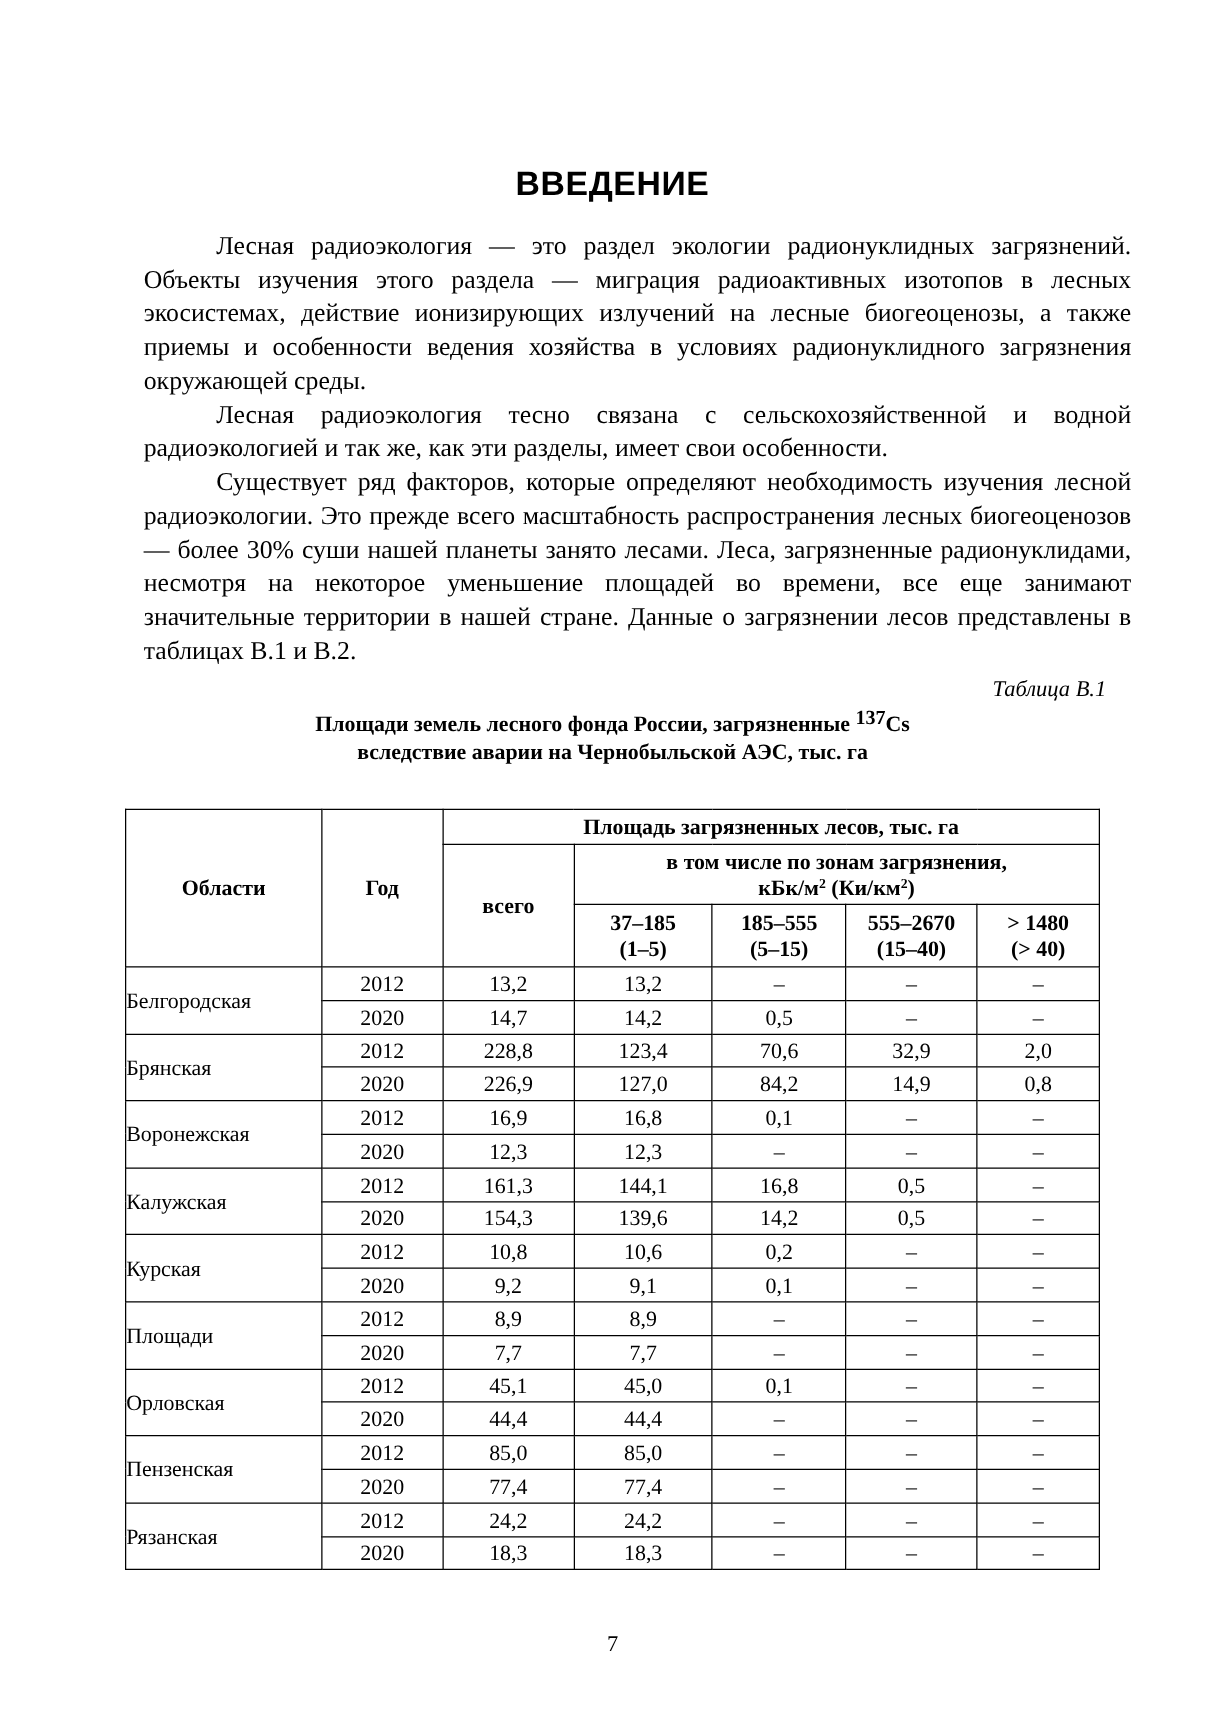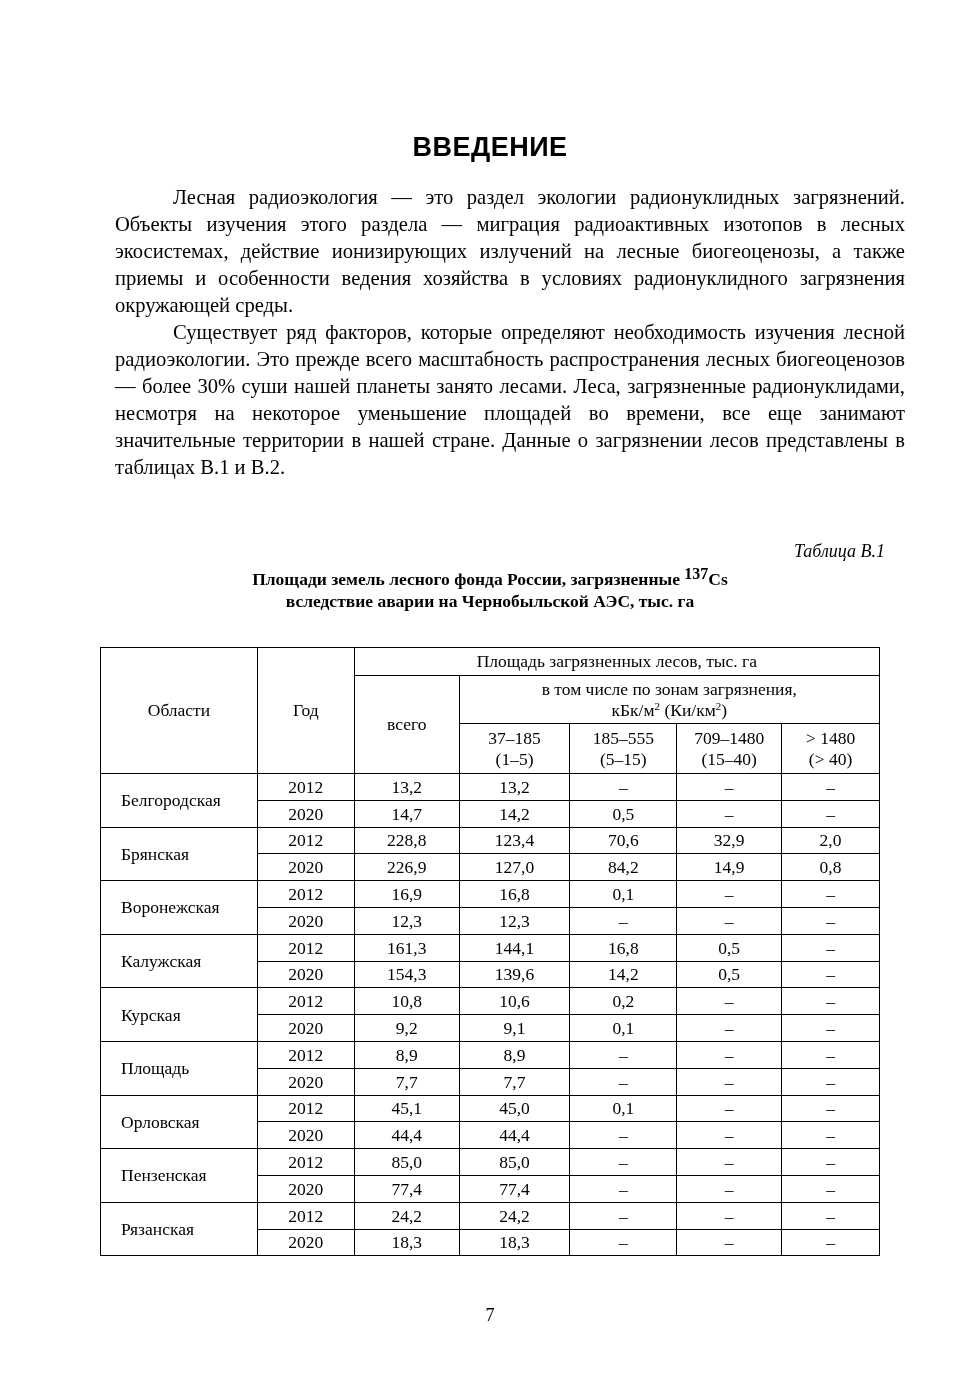"Лесная радиоэкология тесно связана с" p { html: none -> <p>Лесная радиоэкология тесно связана с сельскохозяйственной и водной радиоэкологией и так же, как эти разделы, имеет свои особенности.</p> }
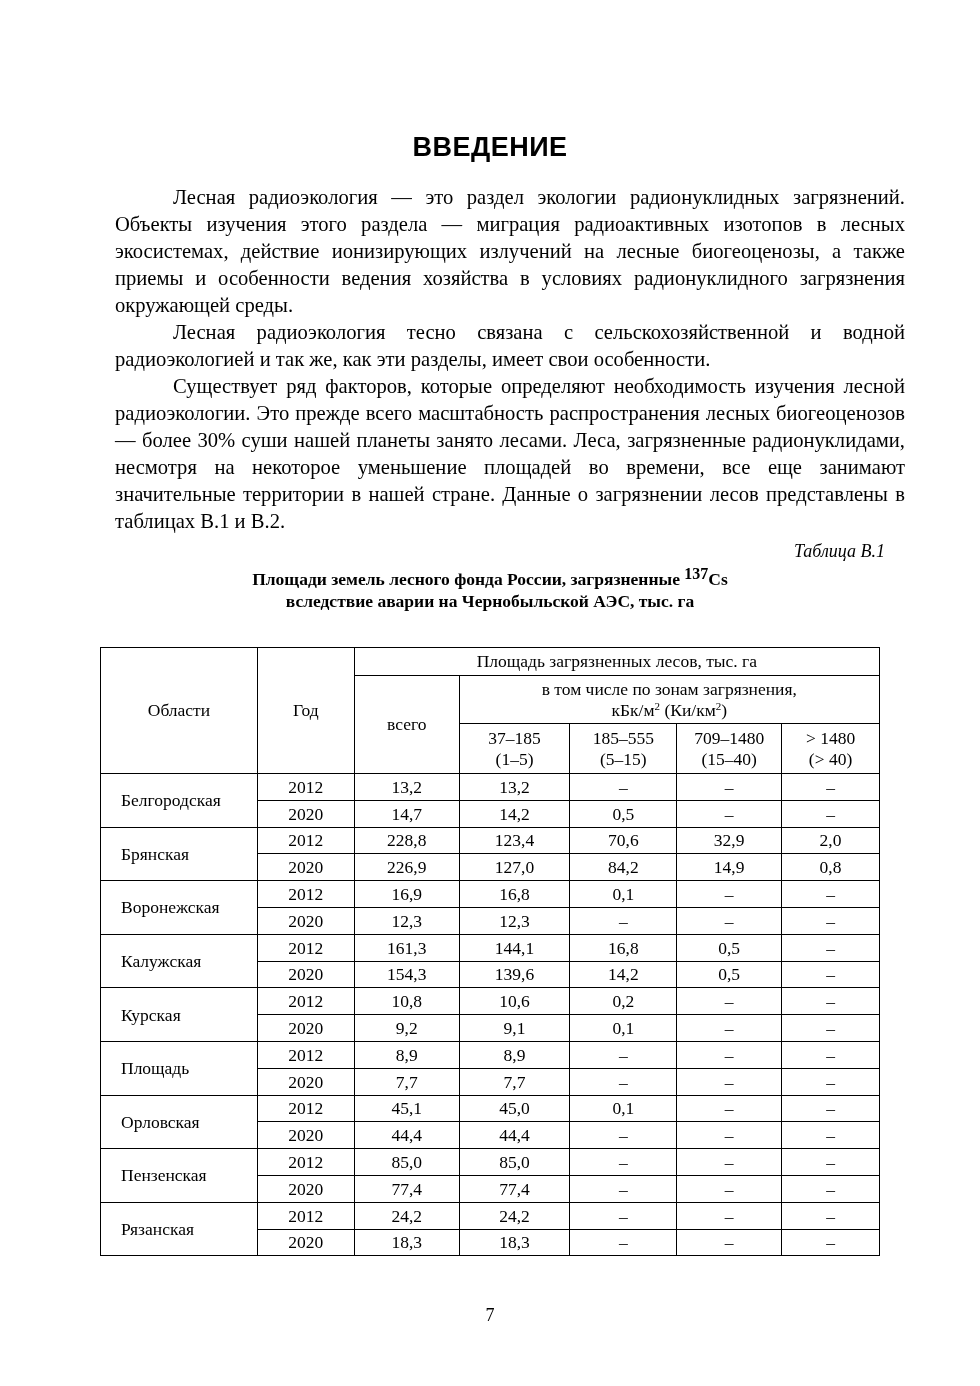"Площадь загрязненных лесов, тыс. га" table.data th { font-weight: normal -> bold }
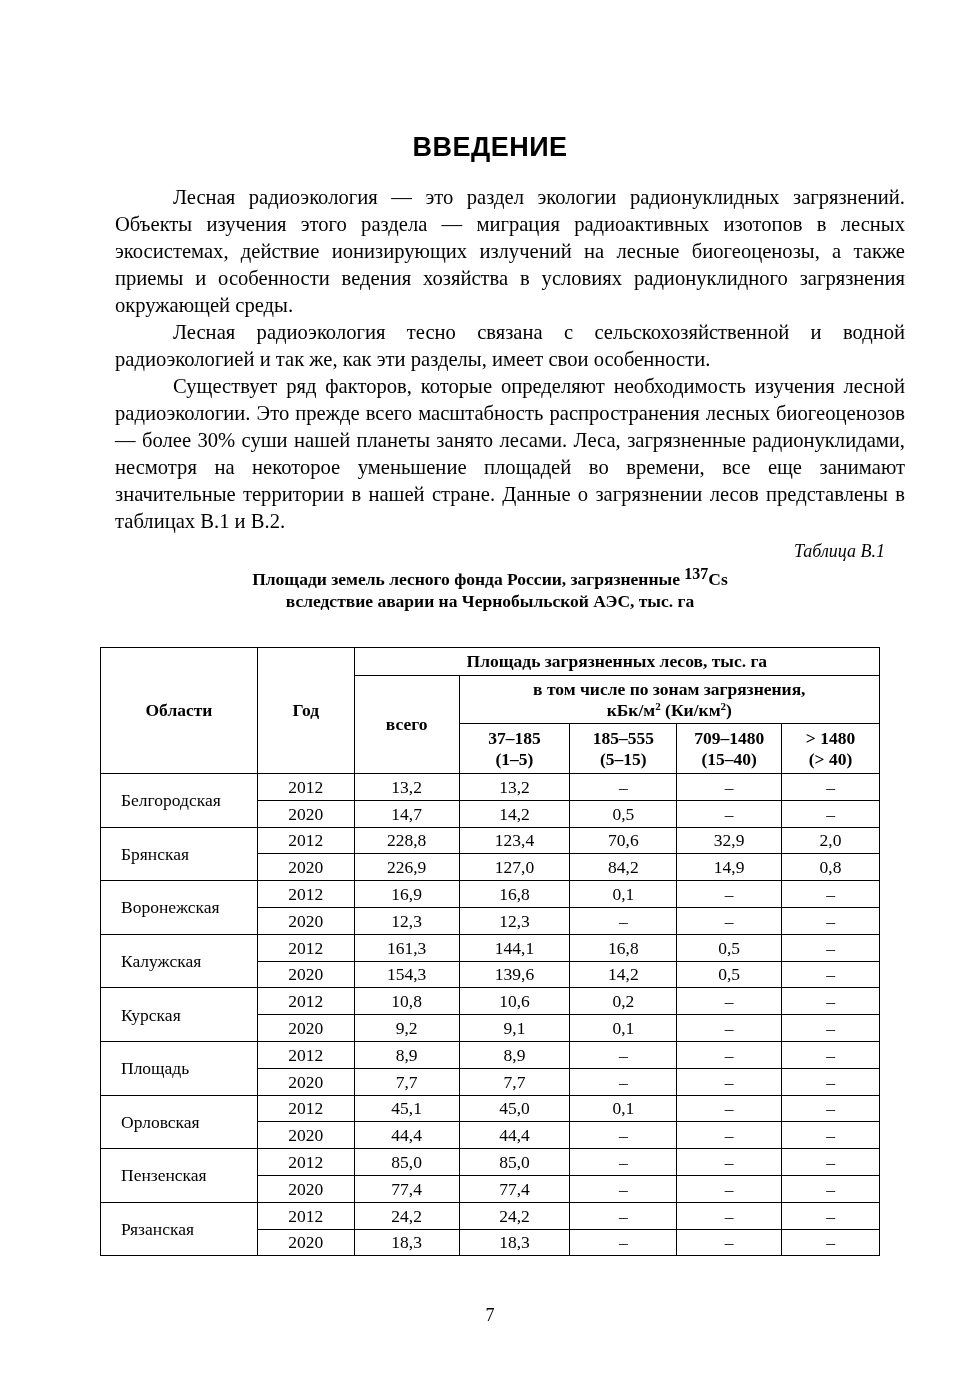"709–1480" div { text: 709–1480 -> 555–2670 }
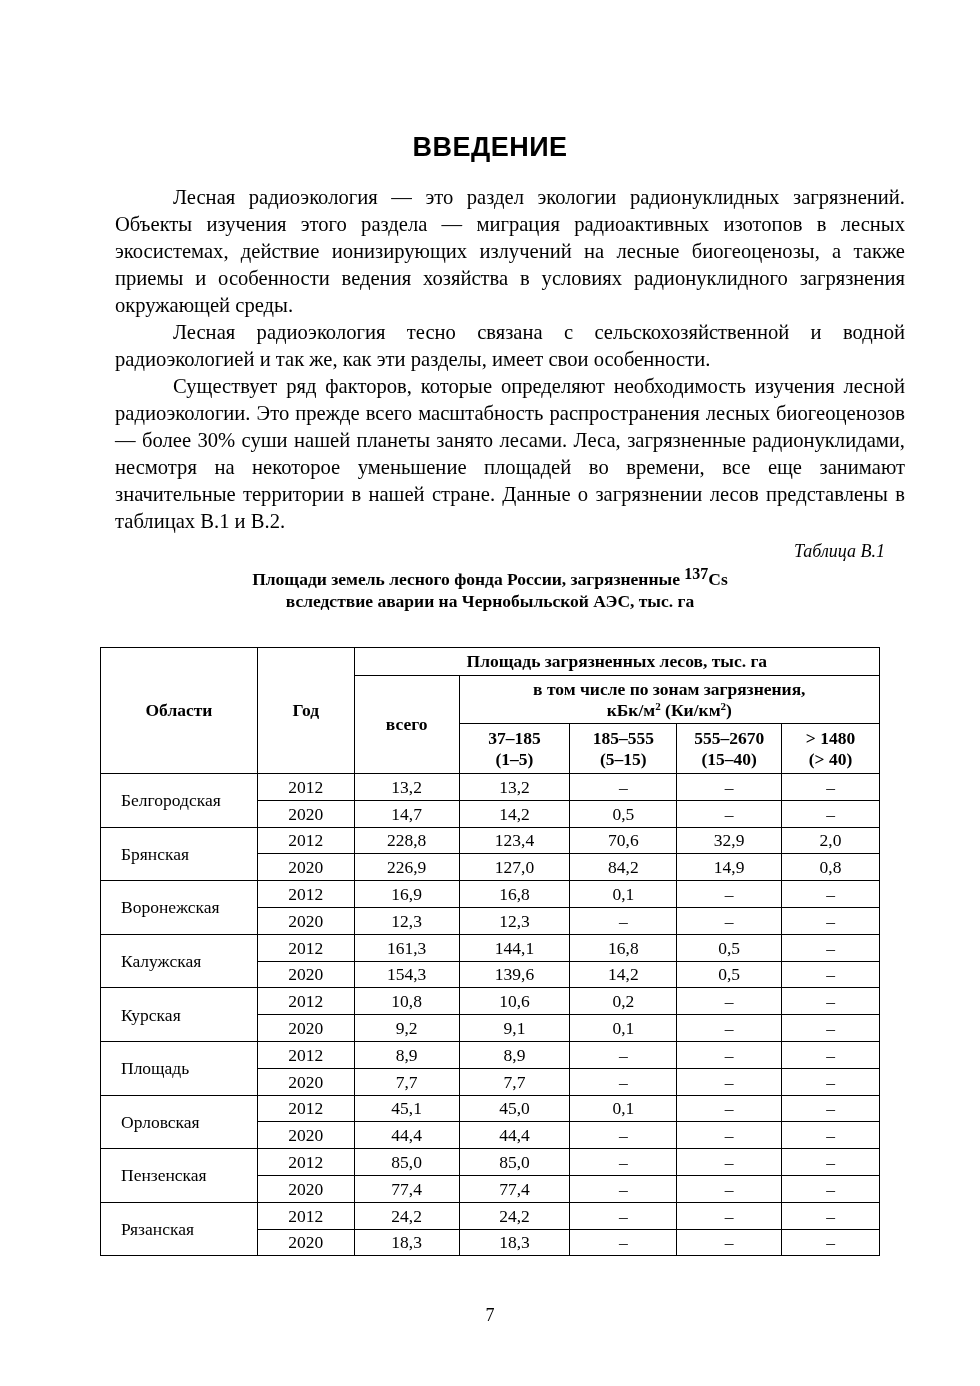"Белгородская" table.data td.region { padding-left: 20px -> 0 }
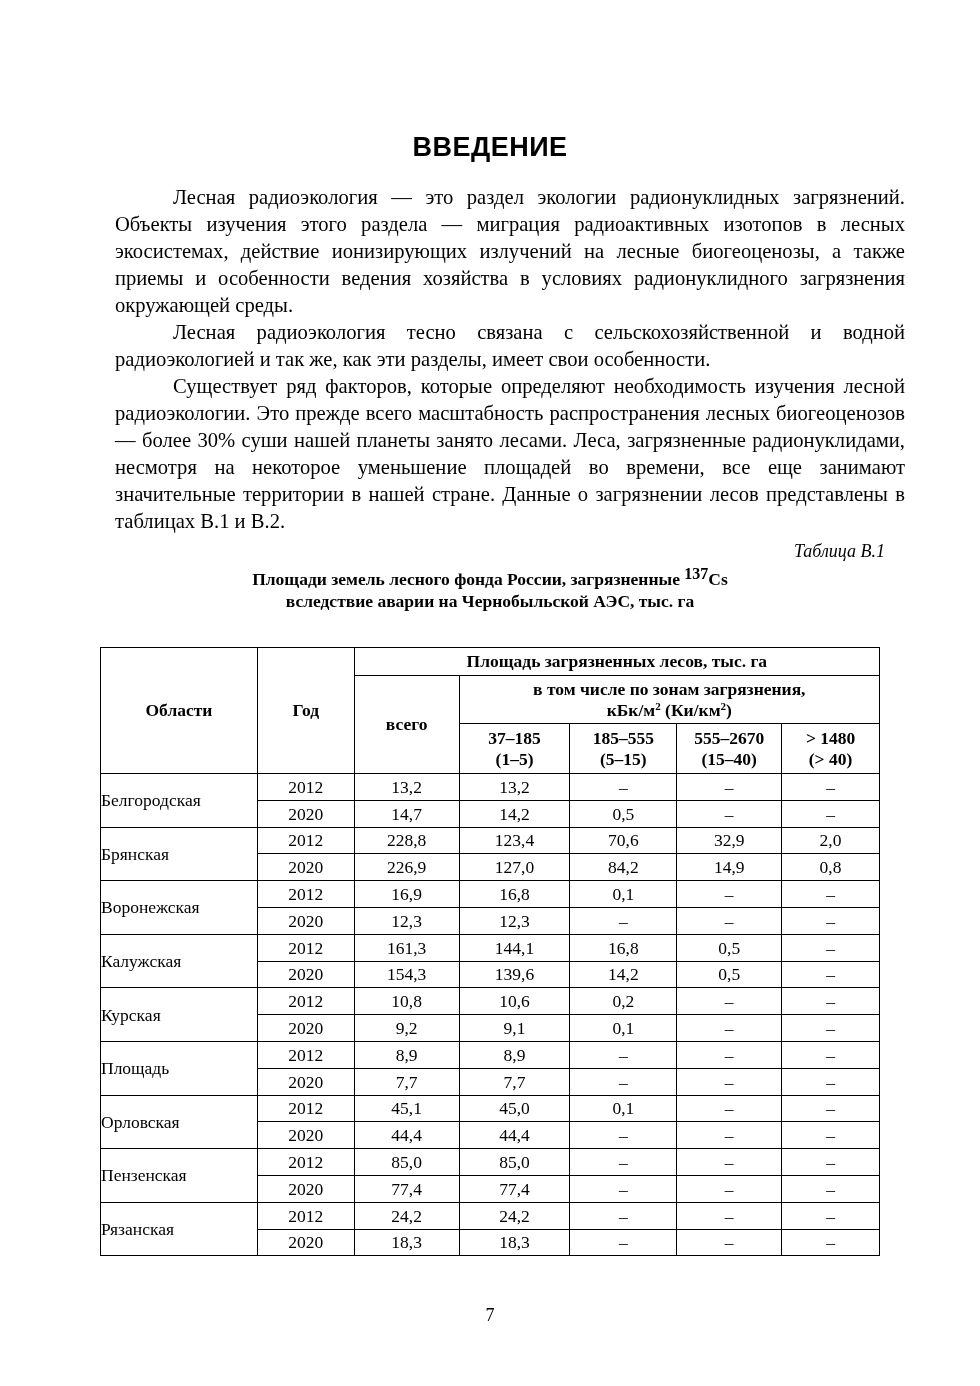"Площадь" td.region { text: Площадь -> Площади }
